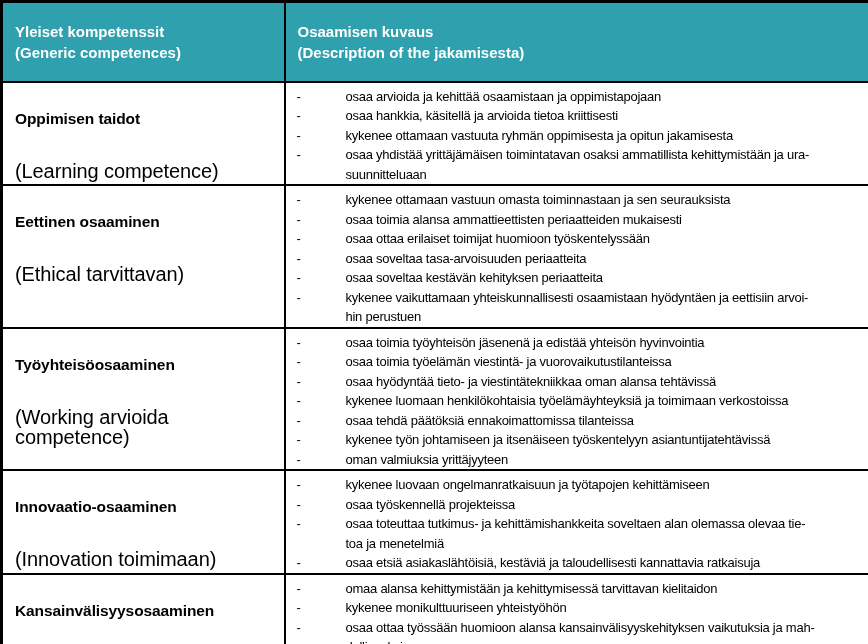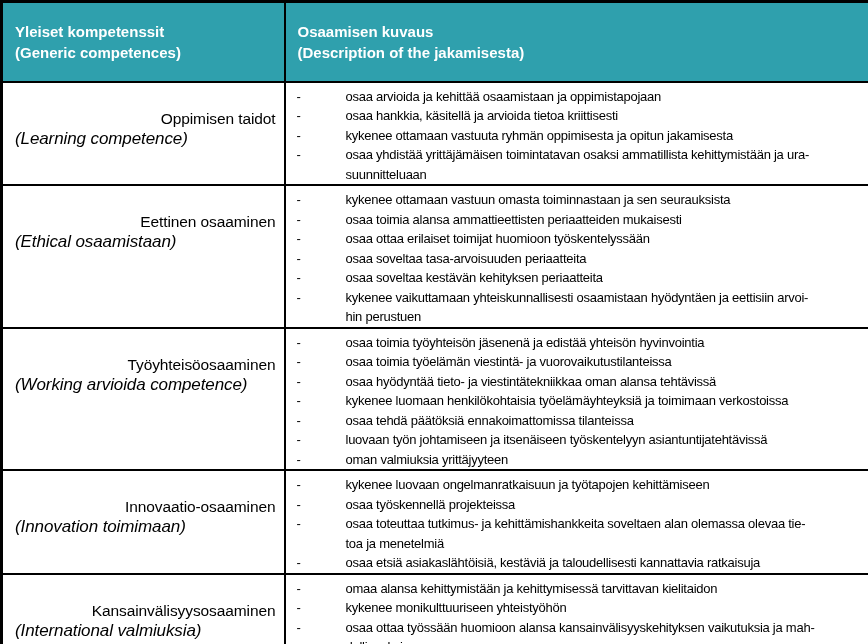"Oppimisen taidot" .comp-title { font-weight: normal -> bold; text-align: right -> none }
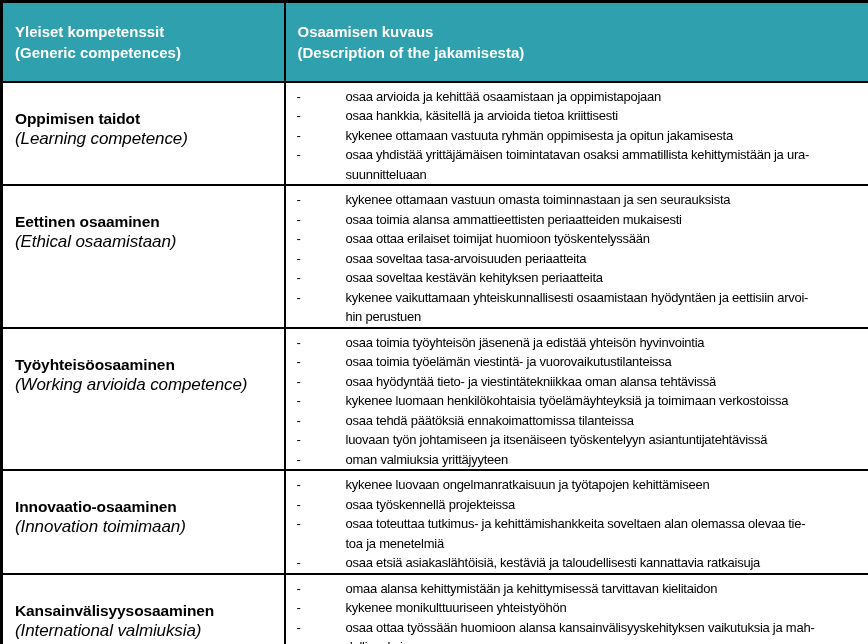"(Learning competence)" .comp-subtitle { font-size: 17px -> 20px; font-style: italic -> none; margin-top: none -> 32px }
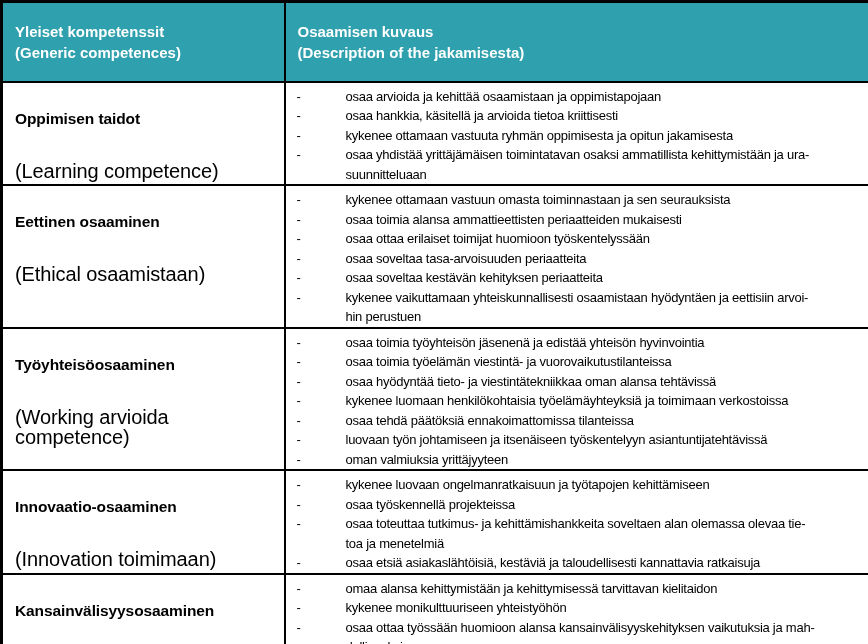"(Ethical osaamistaan)" div.comp-subtitle { text: osaamistaan -> tarvittavan }
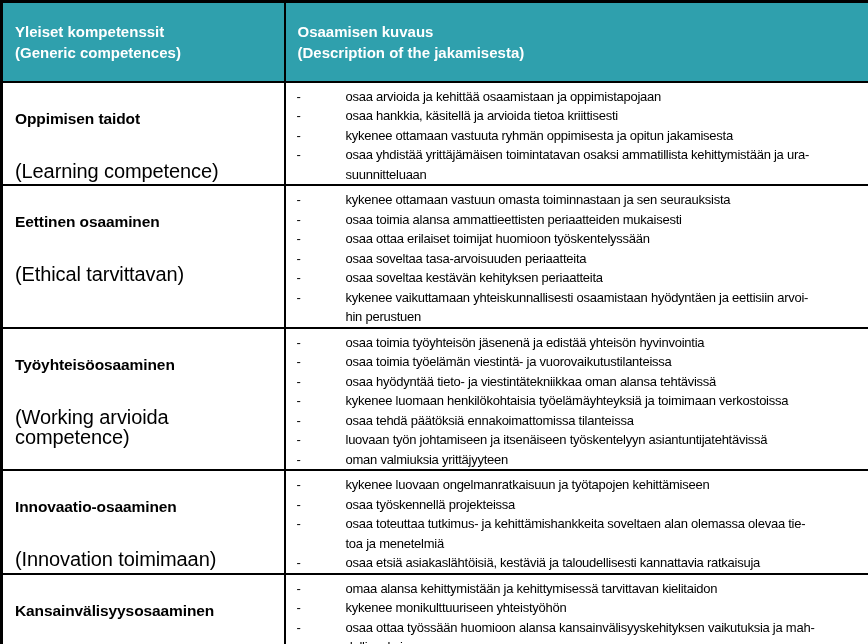"luovaan työn johtamiseen ja itsenäiseen" li { text: luovaan -> kykenee }
